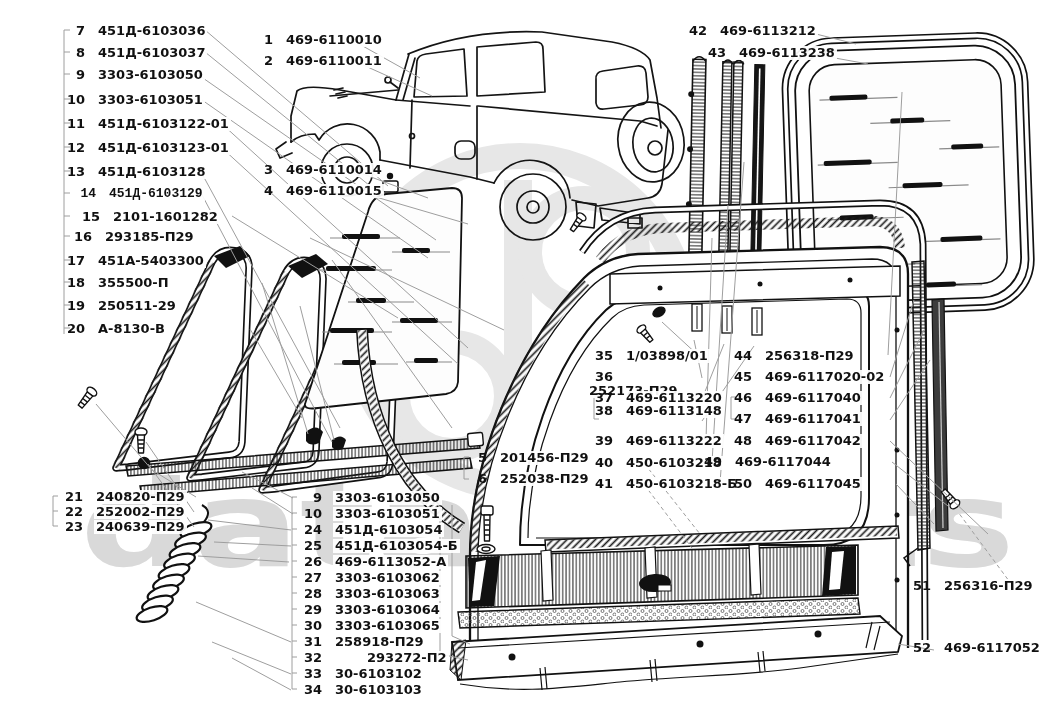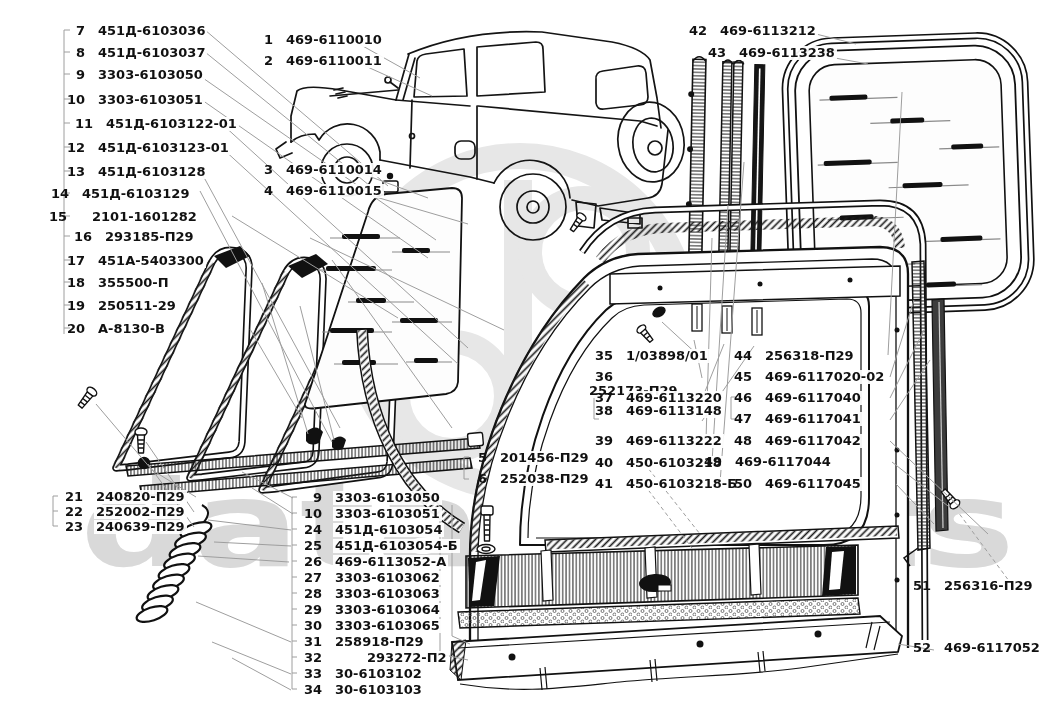"11" div.lbl { left: 67px -> 59px }
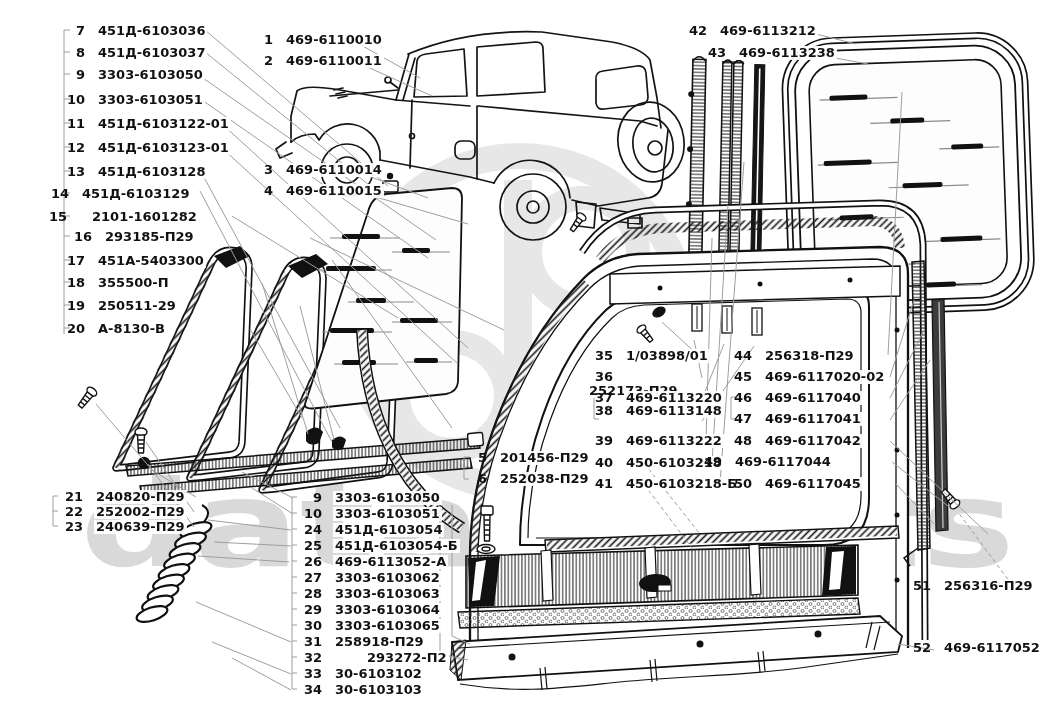"14" div.lbl { font-family: none -> Liberation Mono, monospace; left: 43px -> 70px }
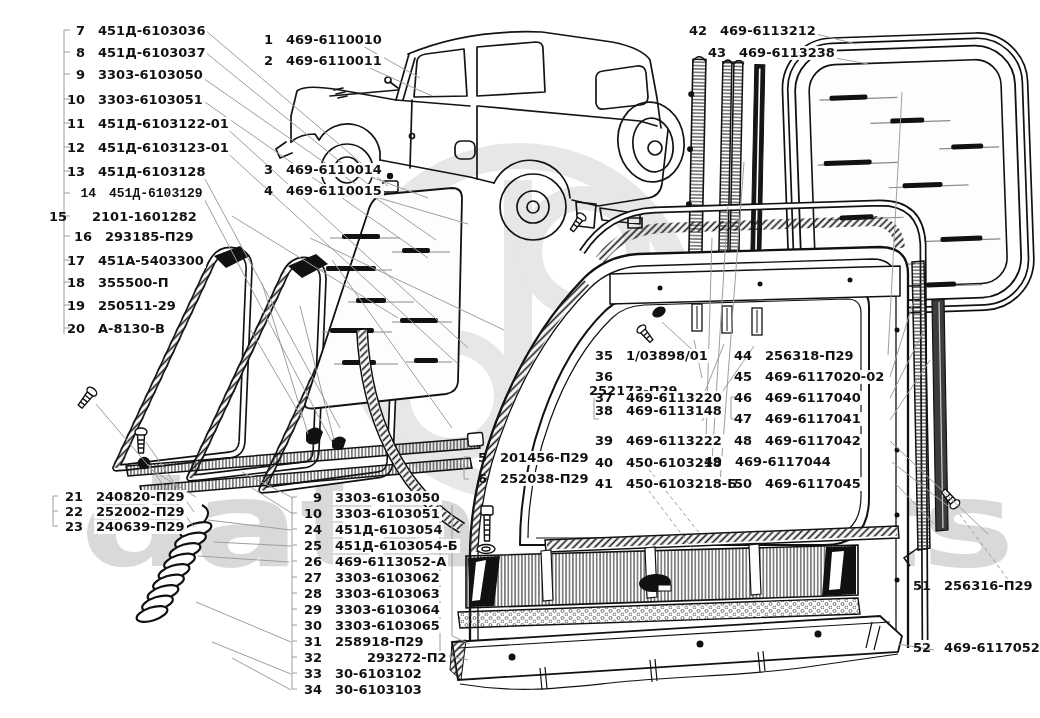"15" div.lbl { gap: 12px -> none; left: 41px -> 74px }
